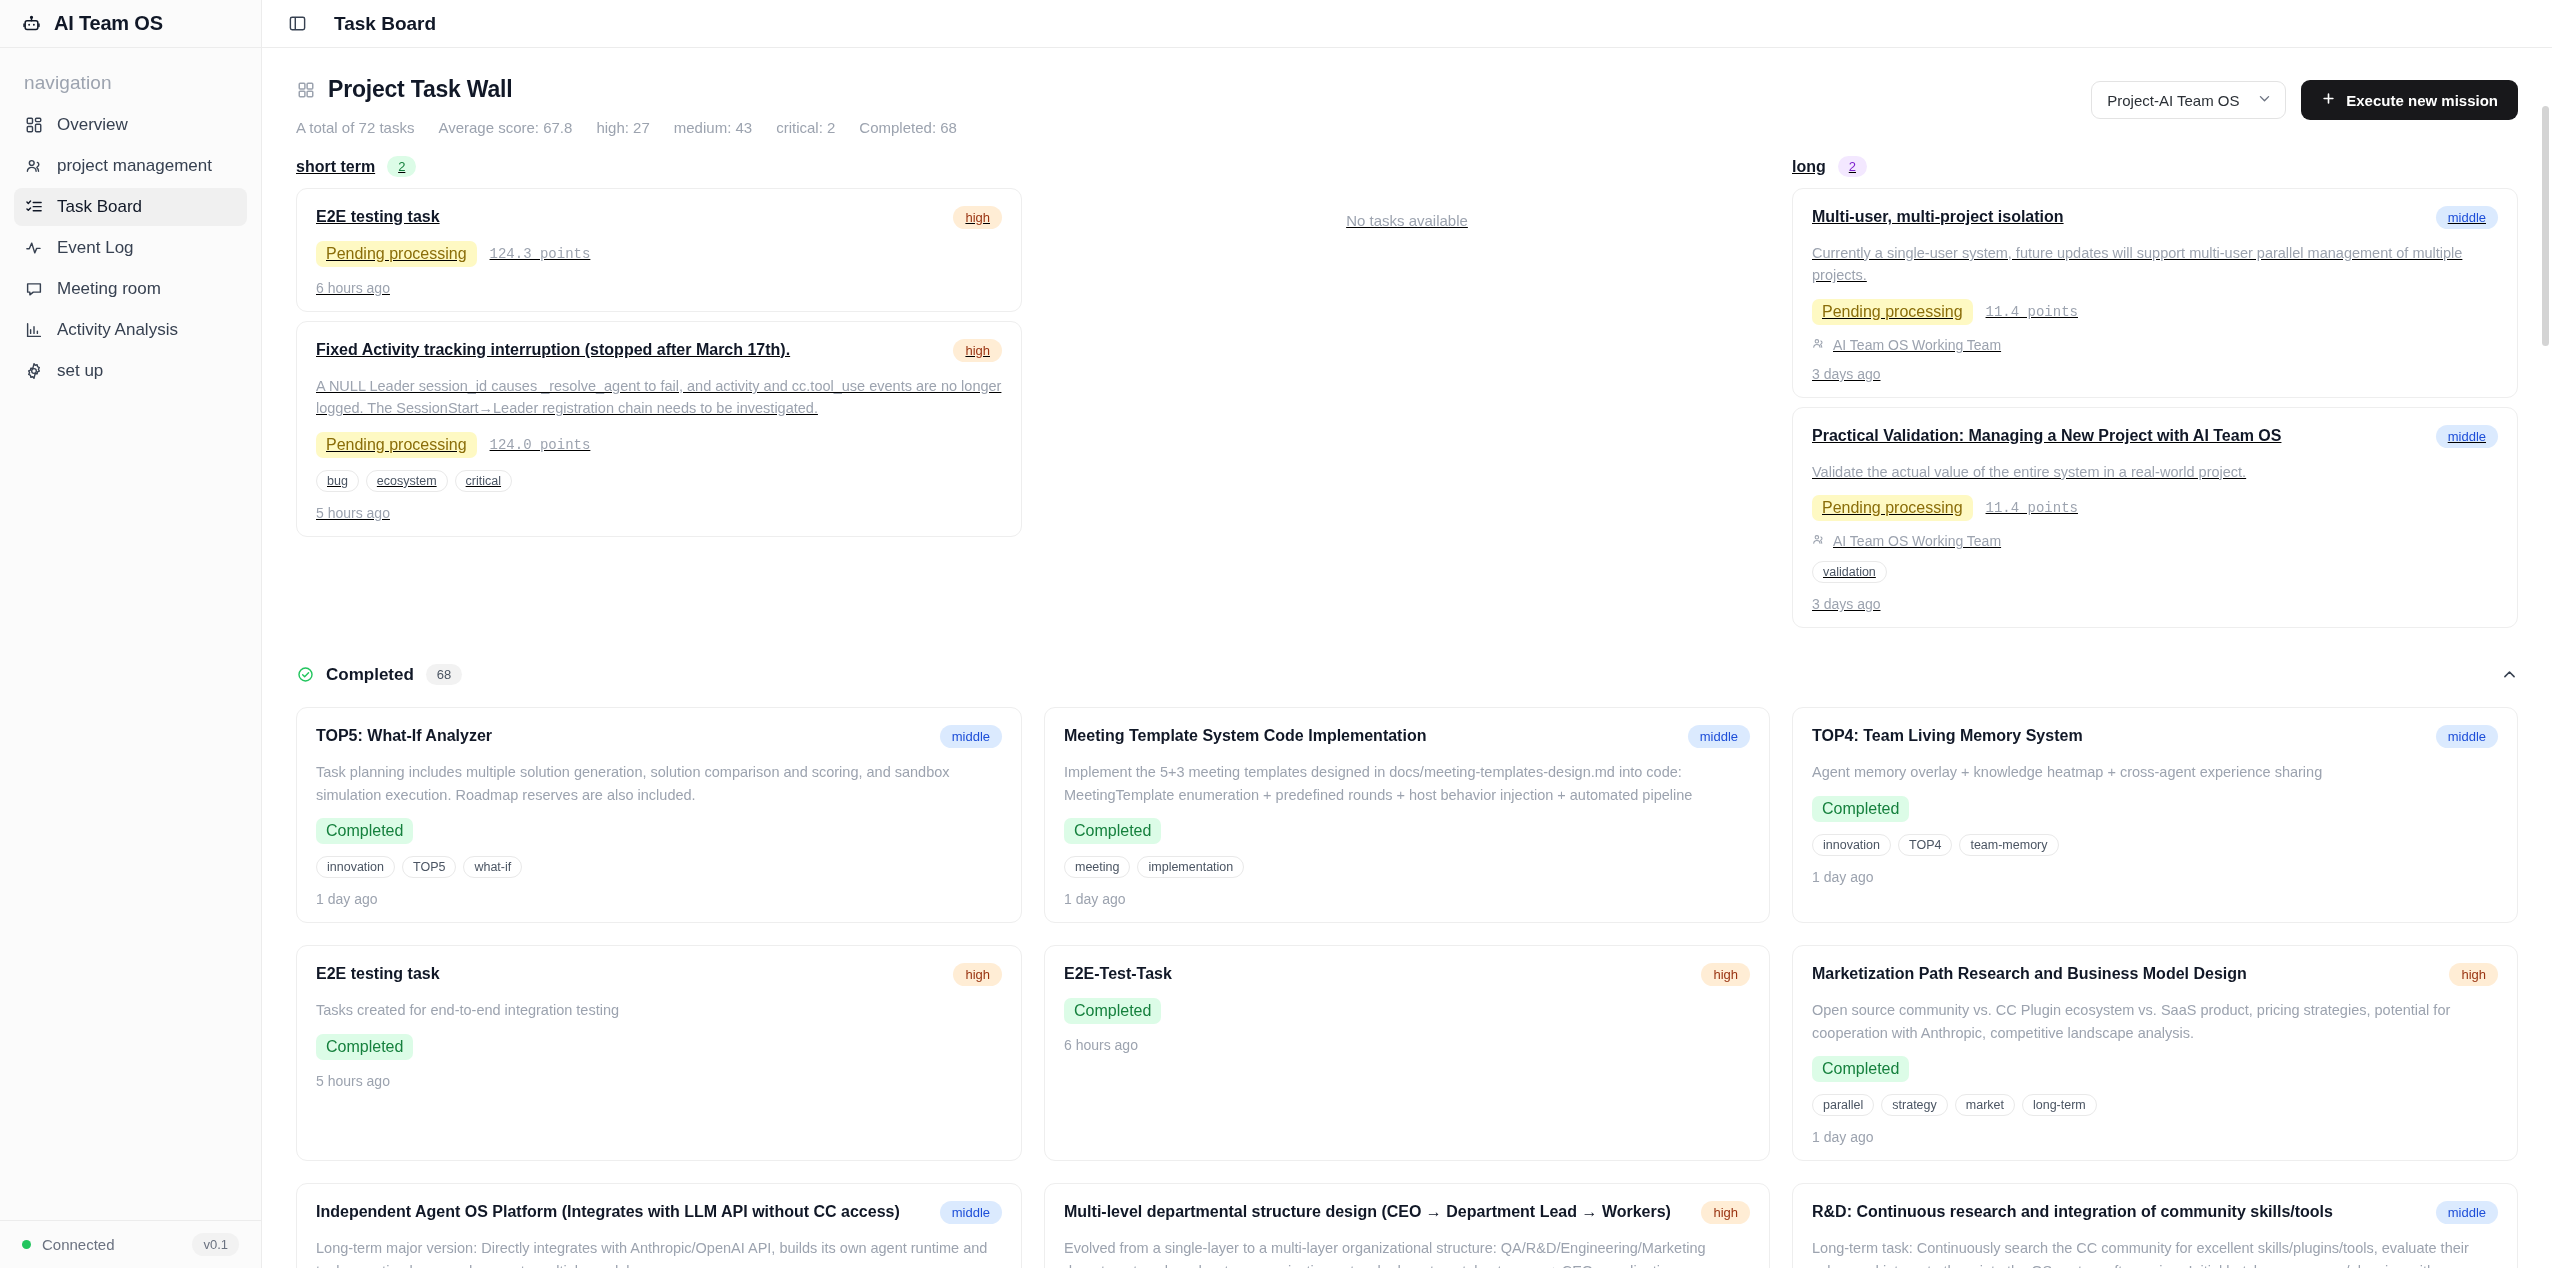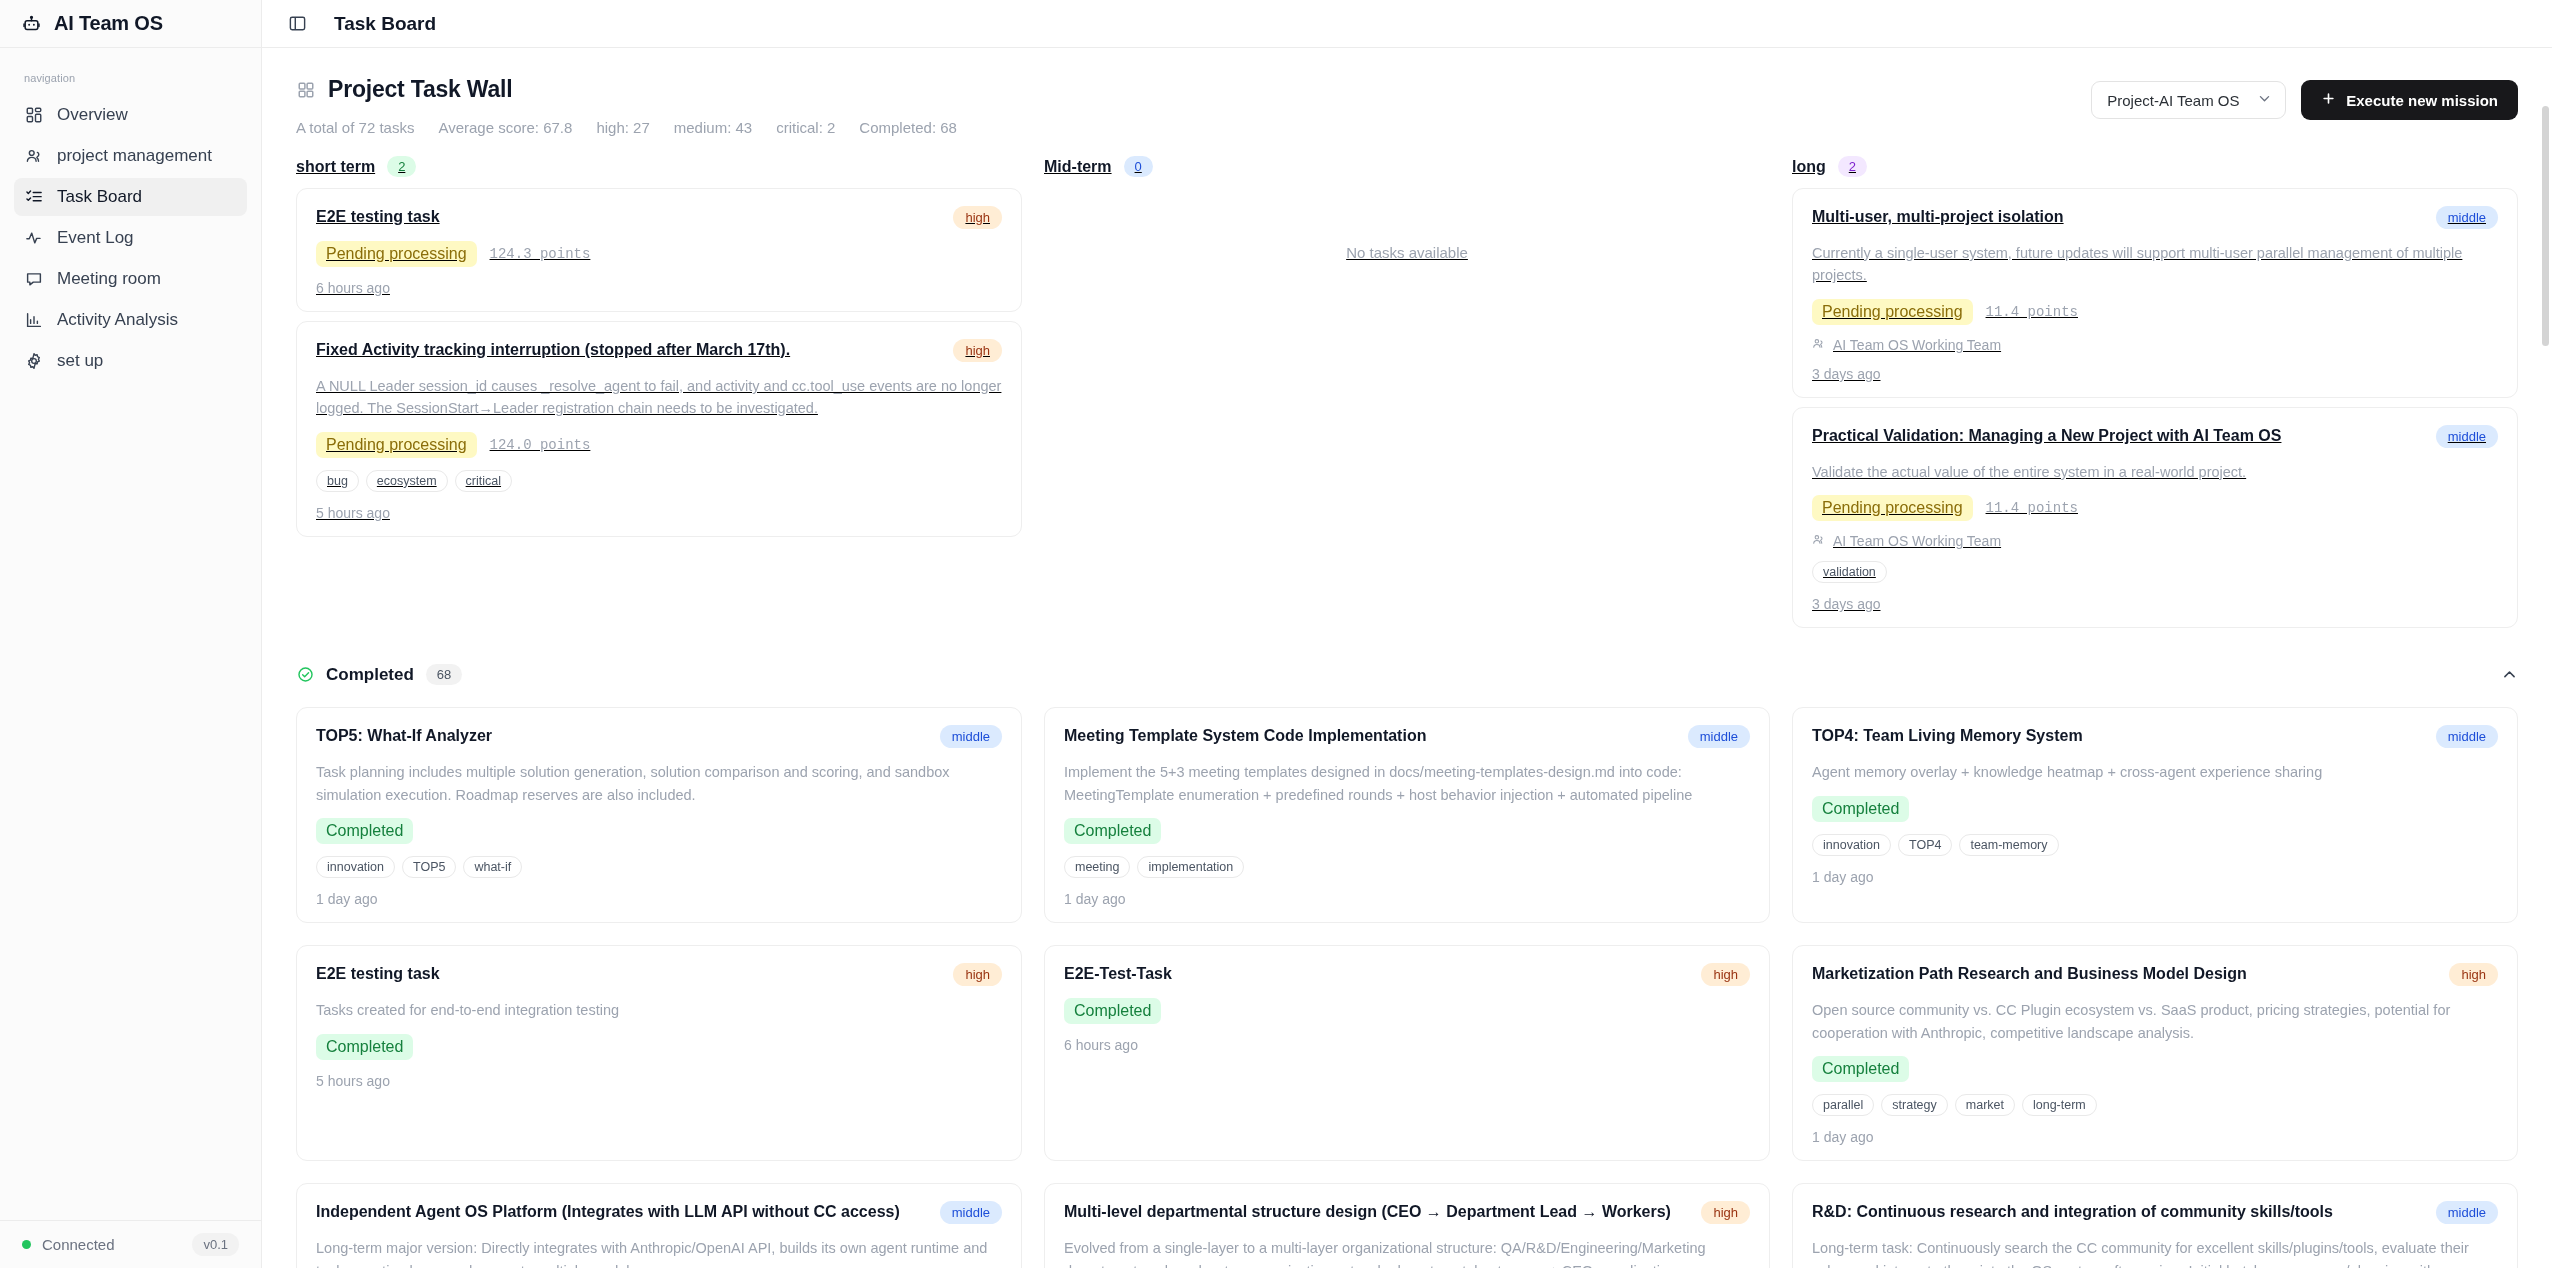"navigation" .nav-label { font-size: 11px -> 19px }
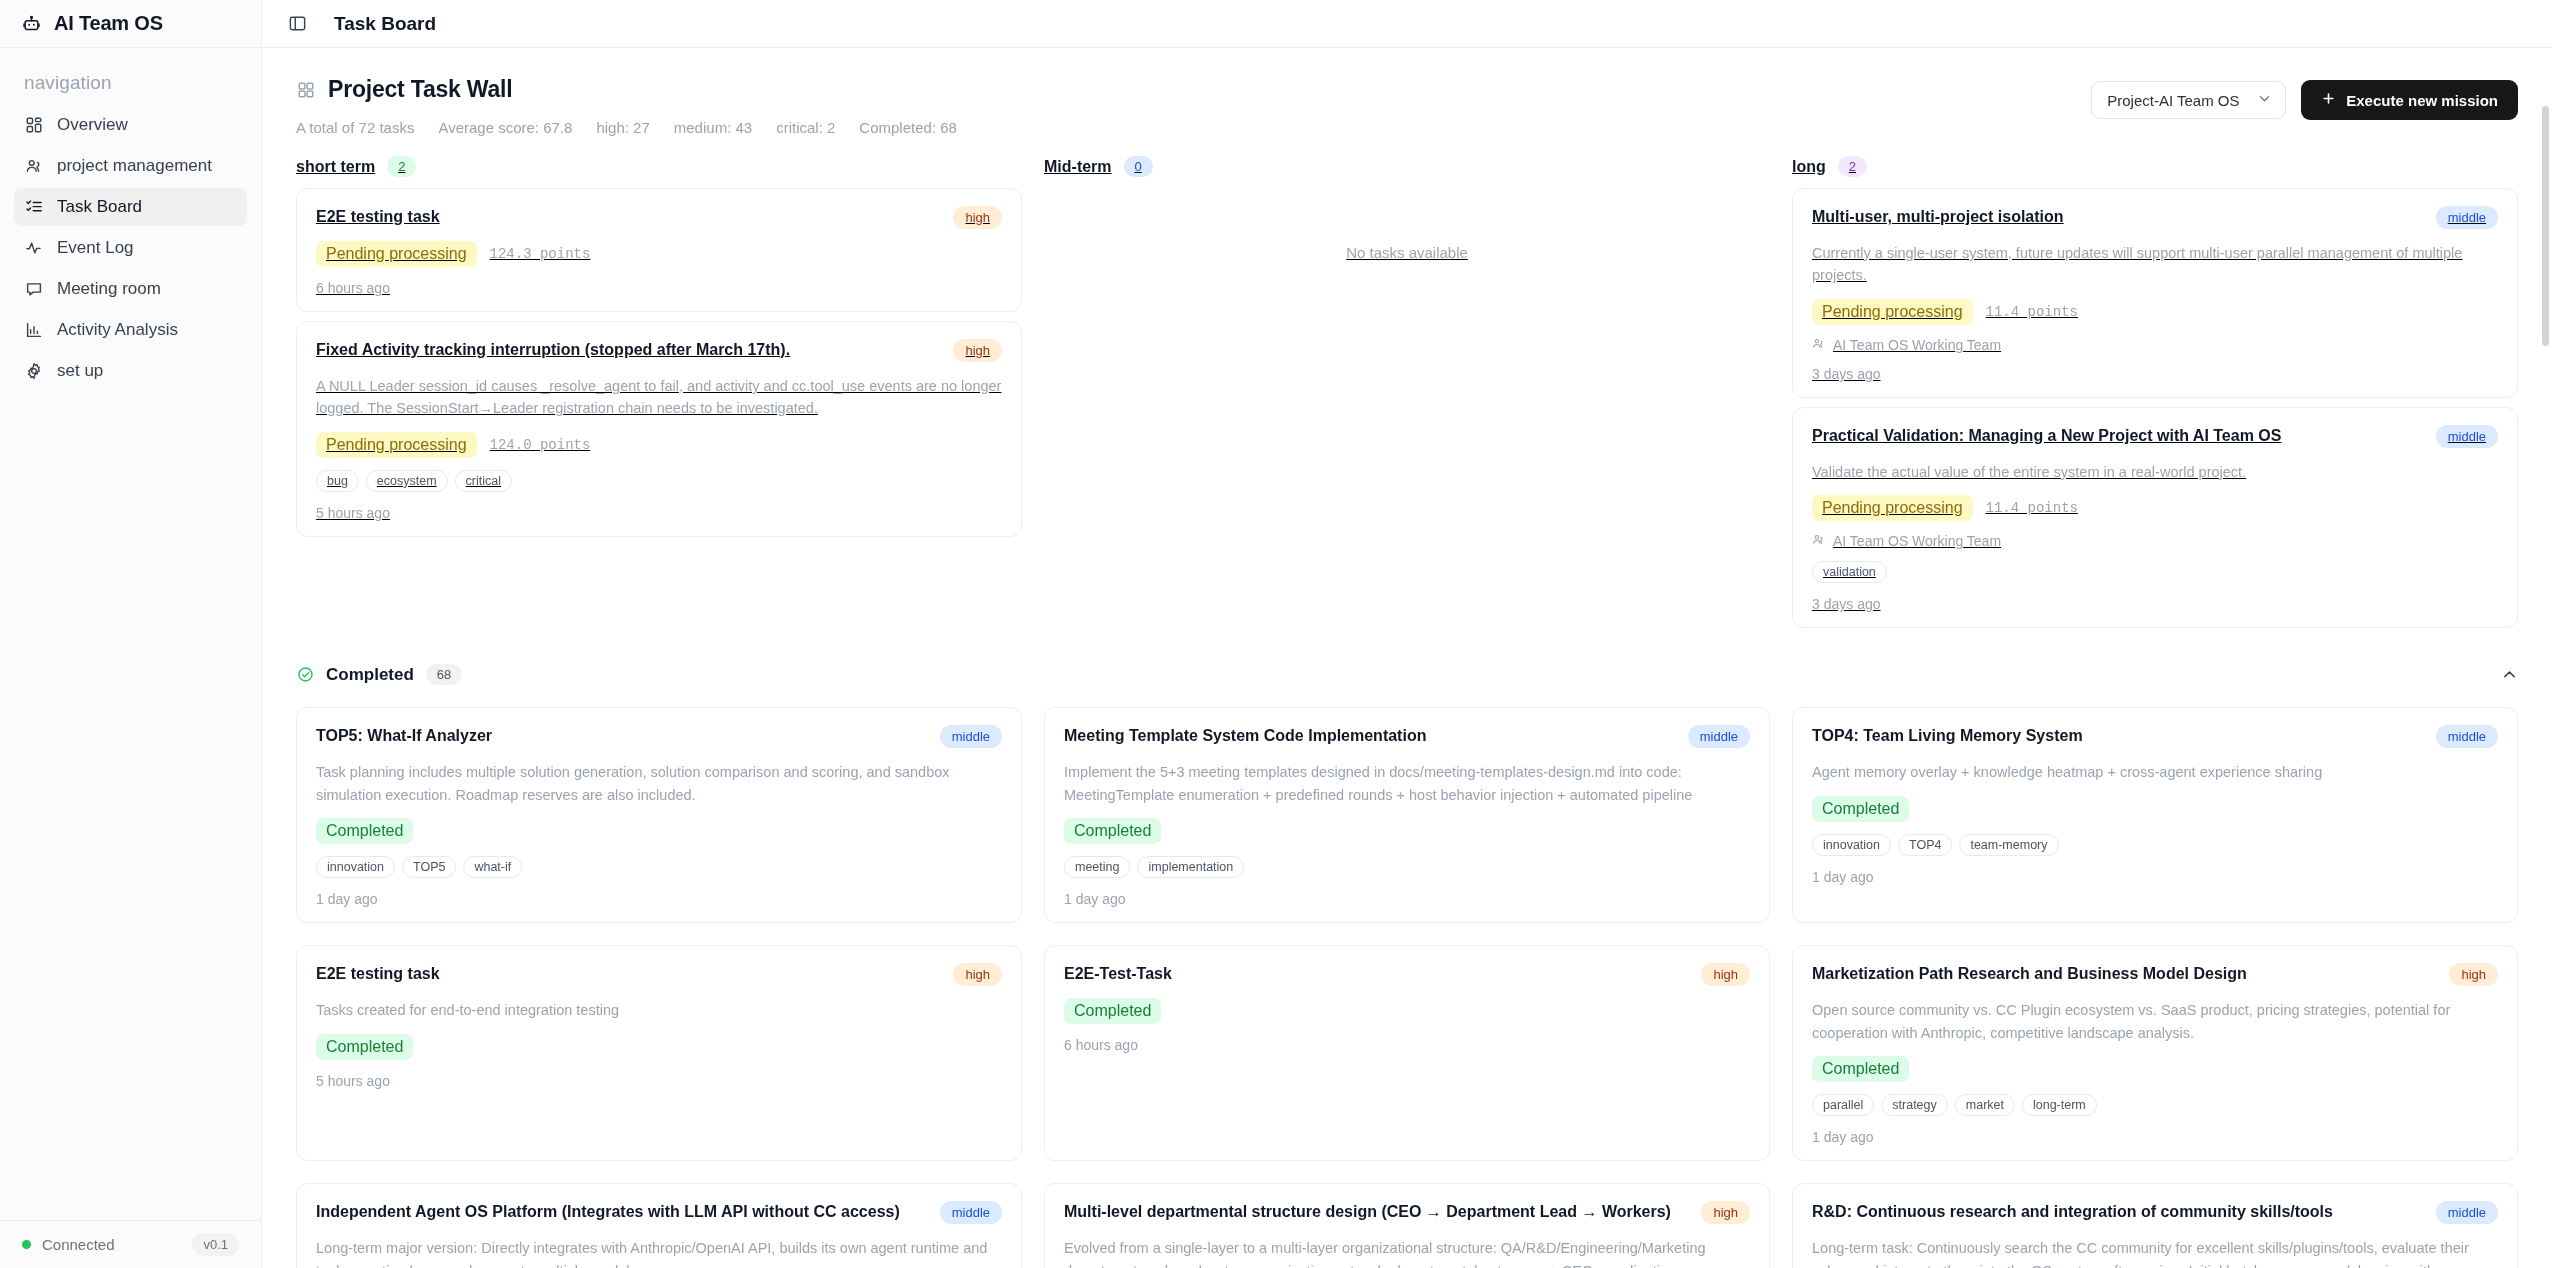"Mid-term" div.col-head { html: <div> <span>Mid-term</span> <span>0</span> </div> -> none }
